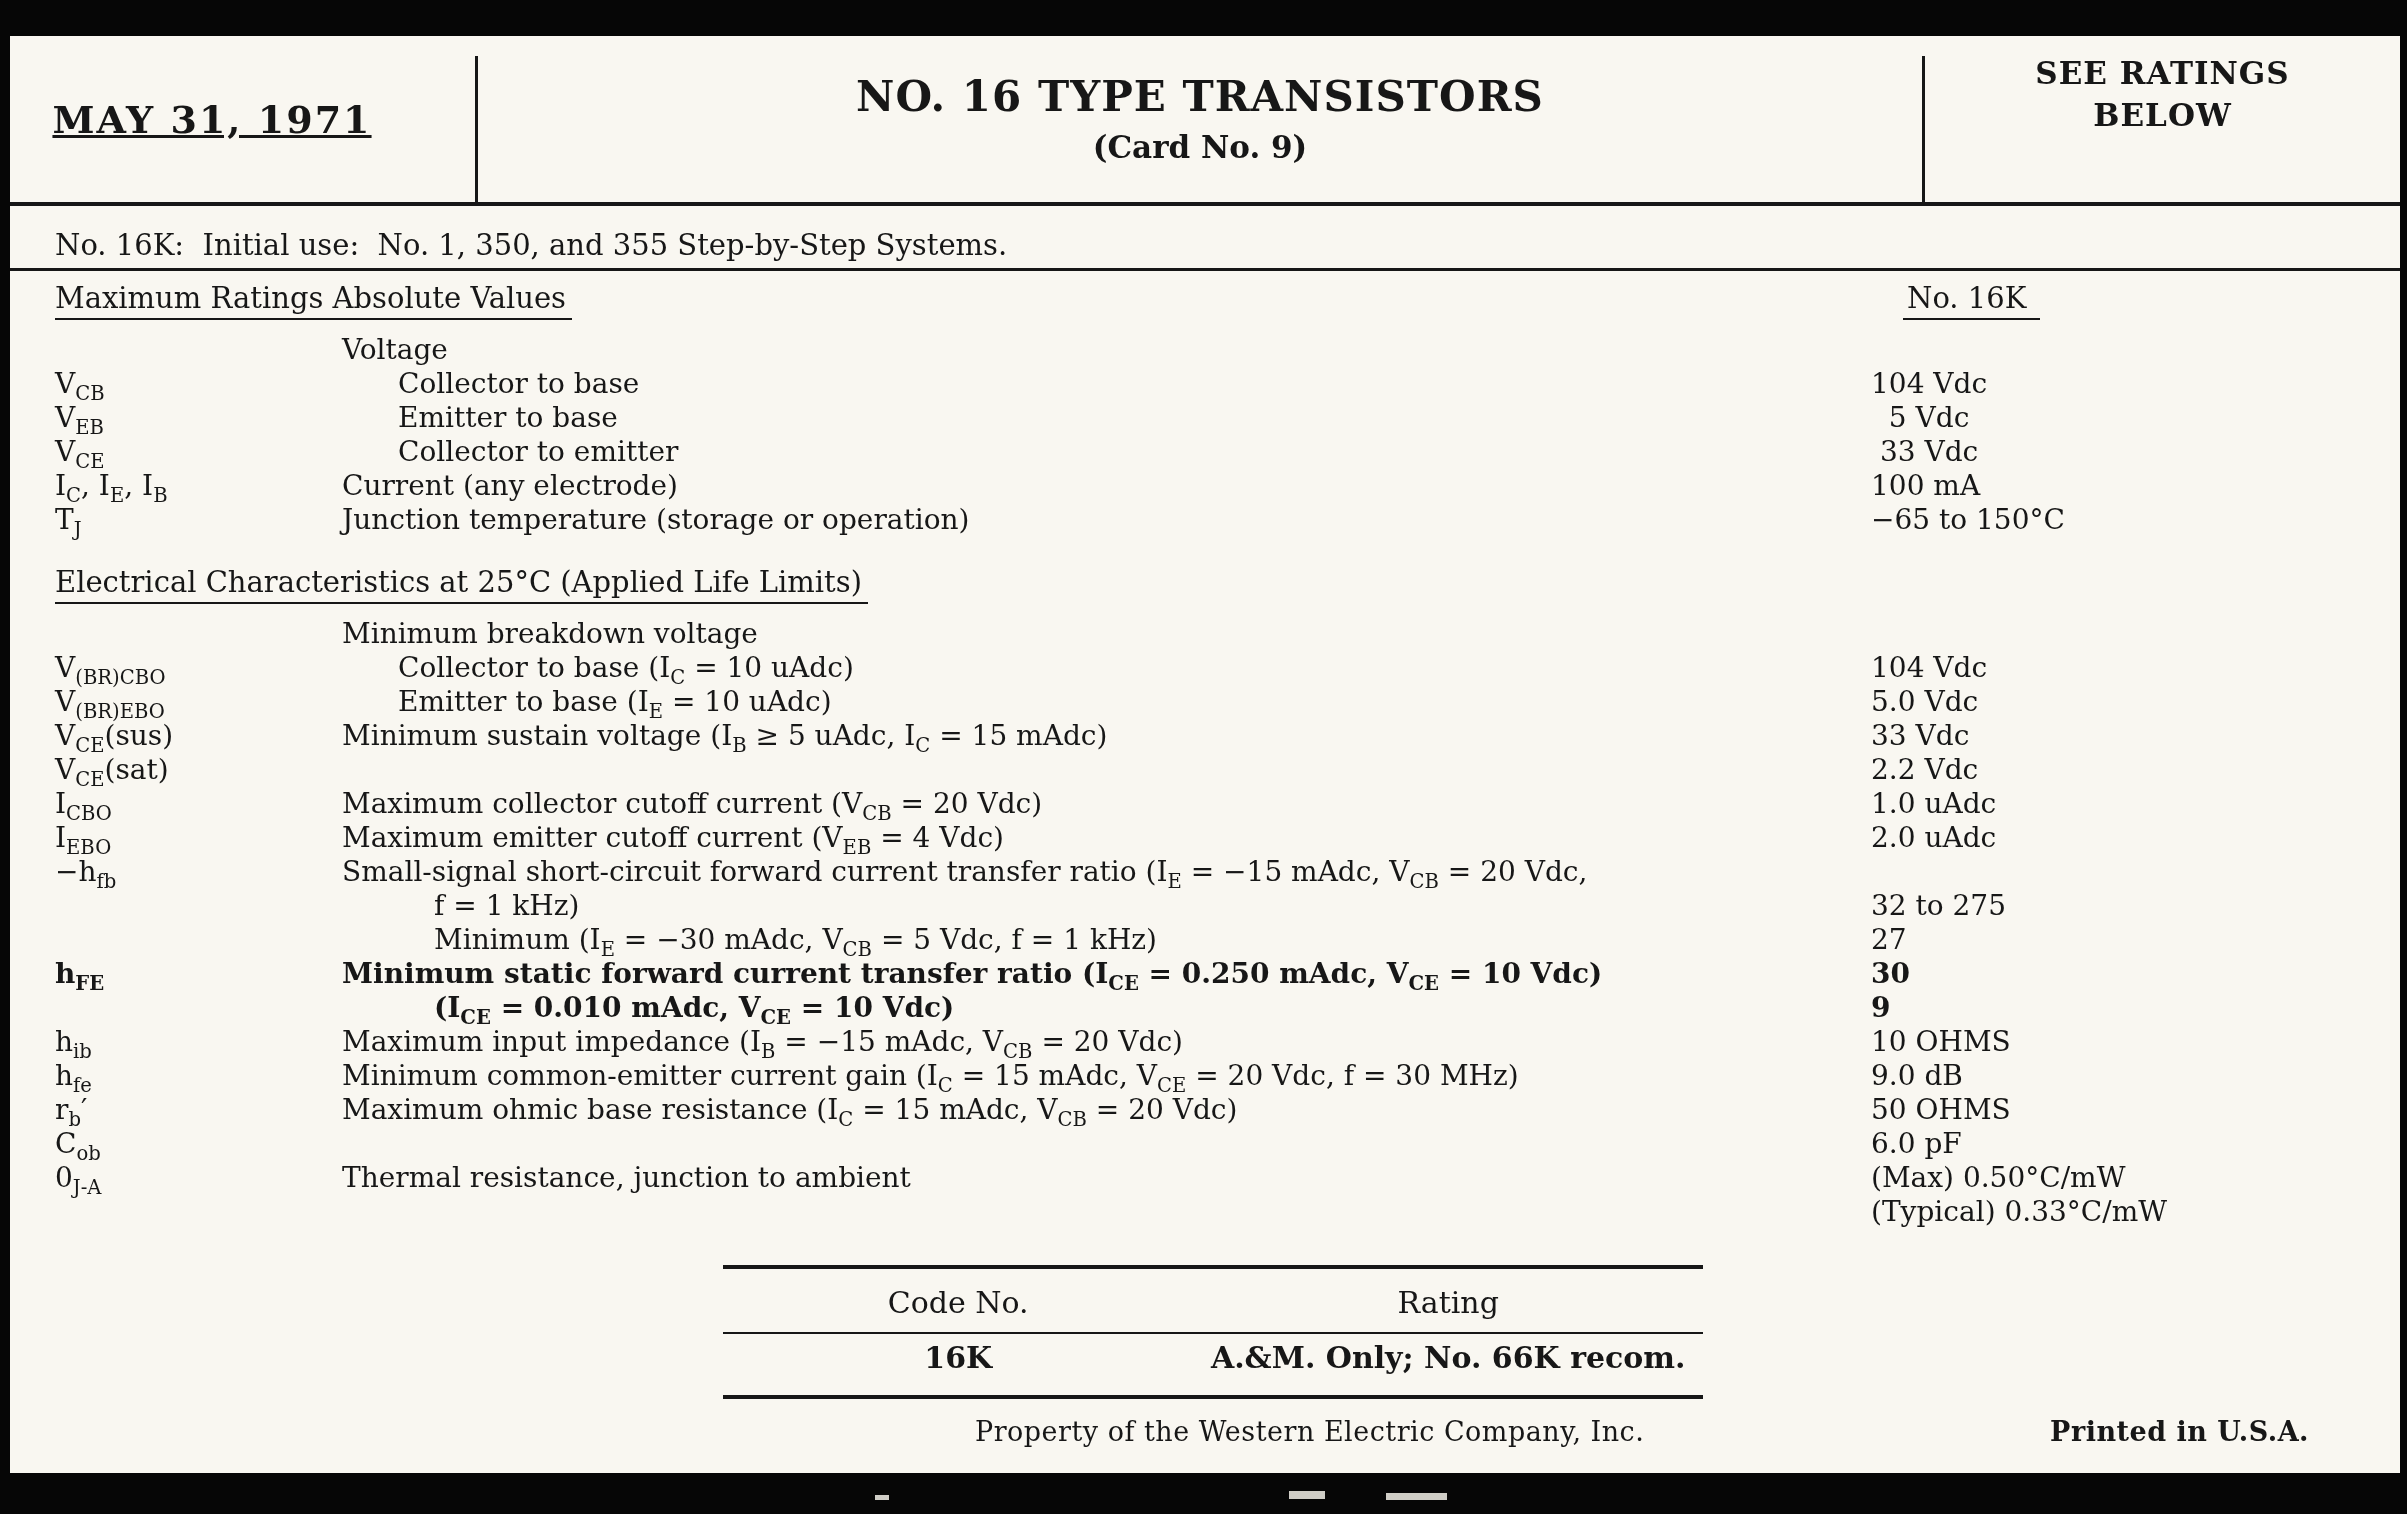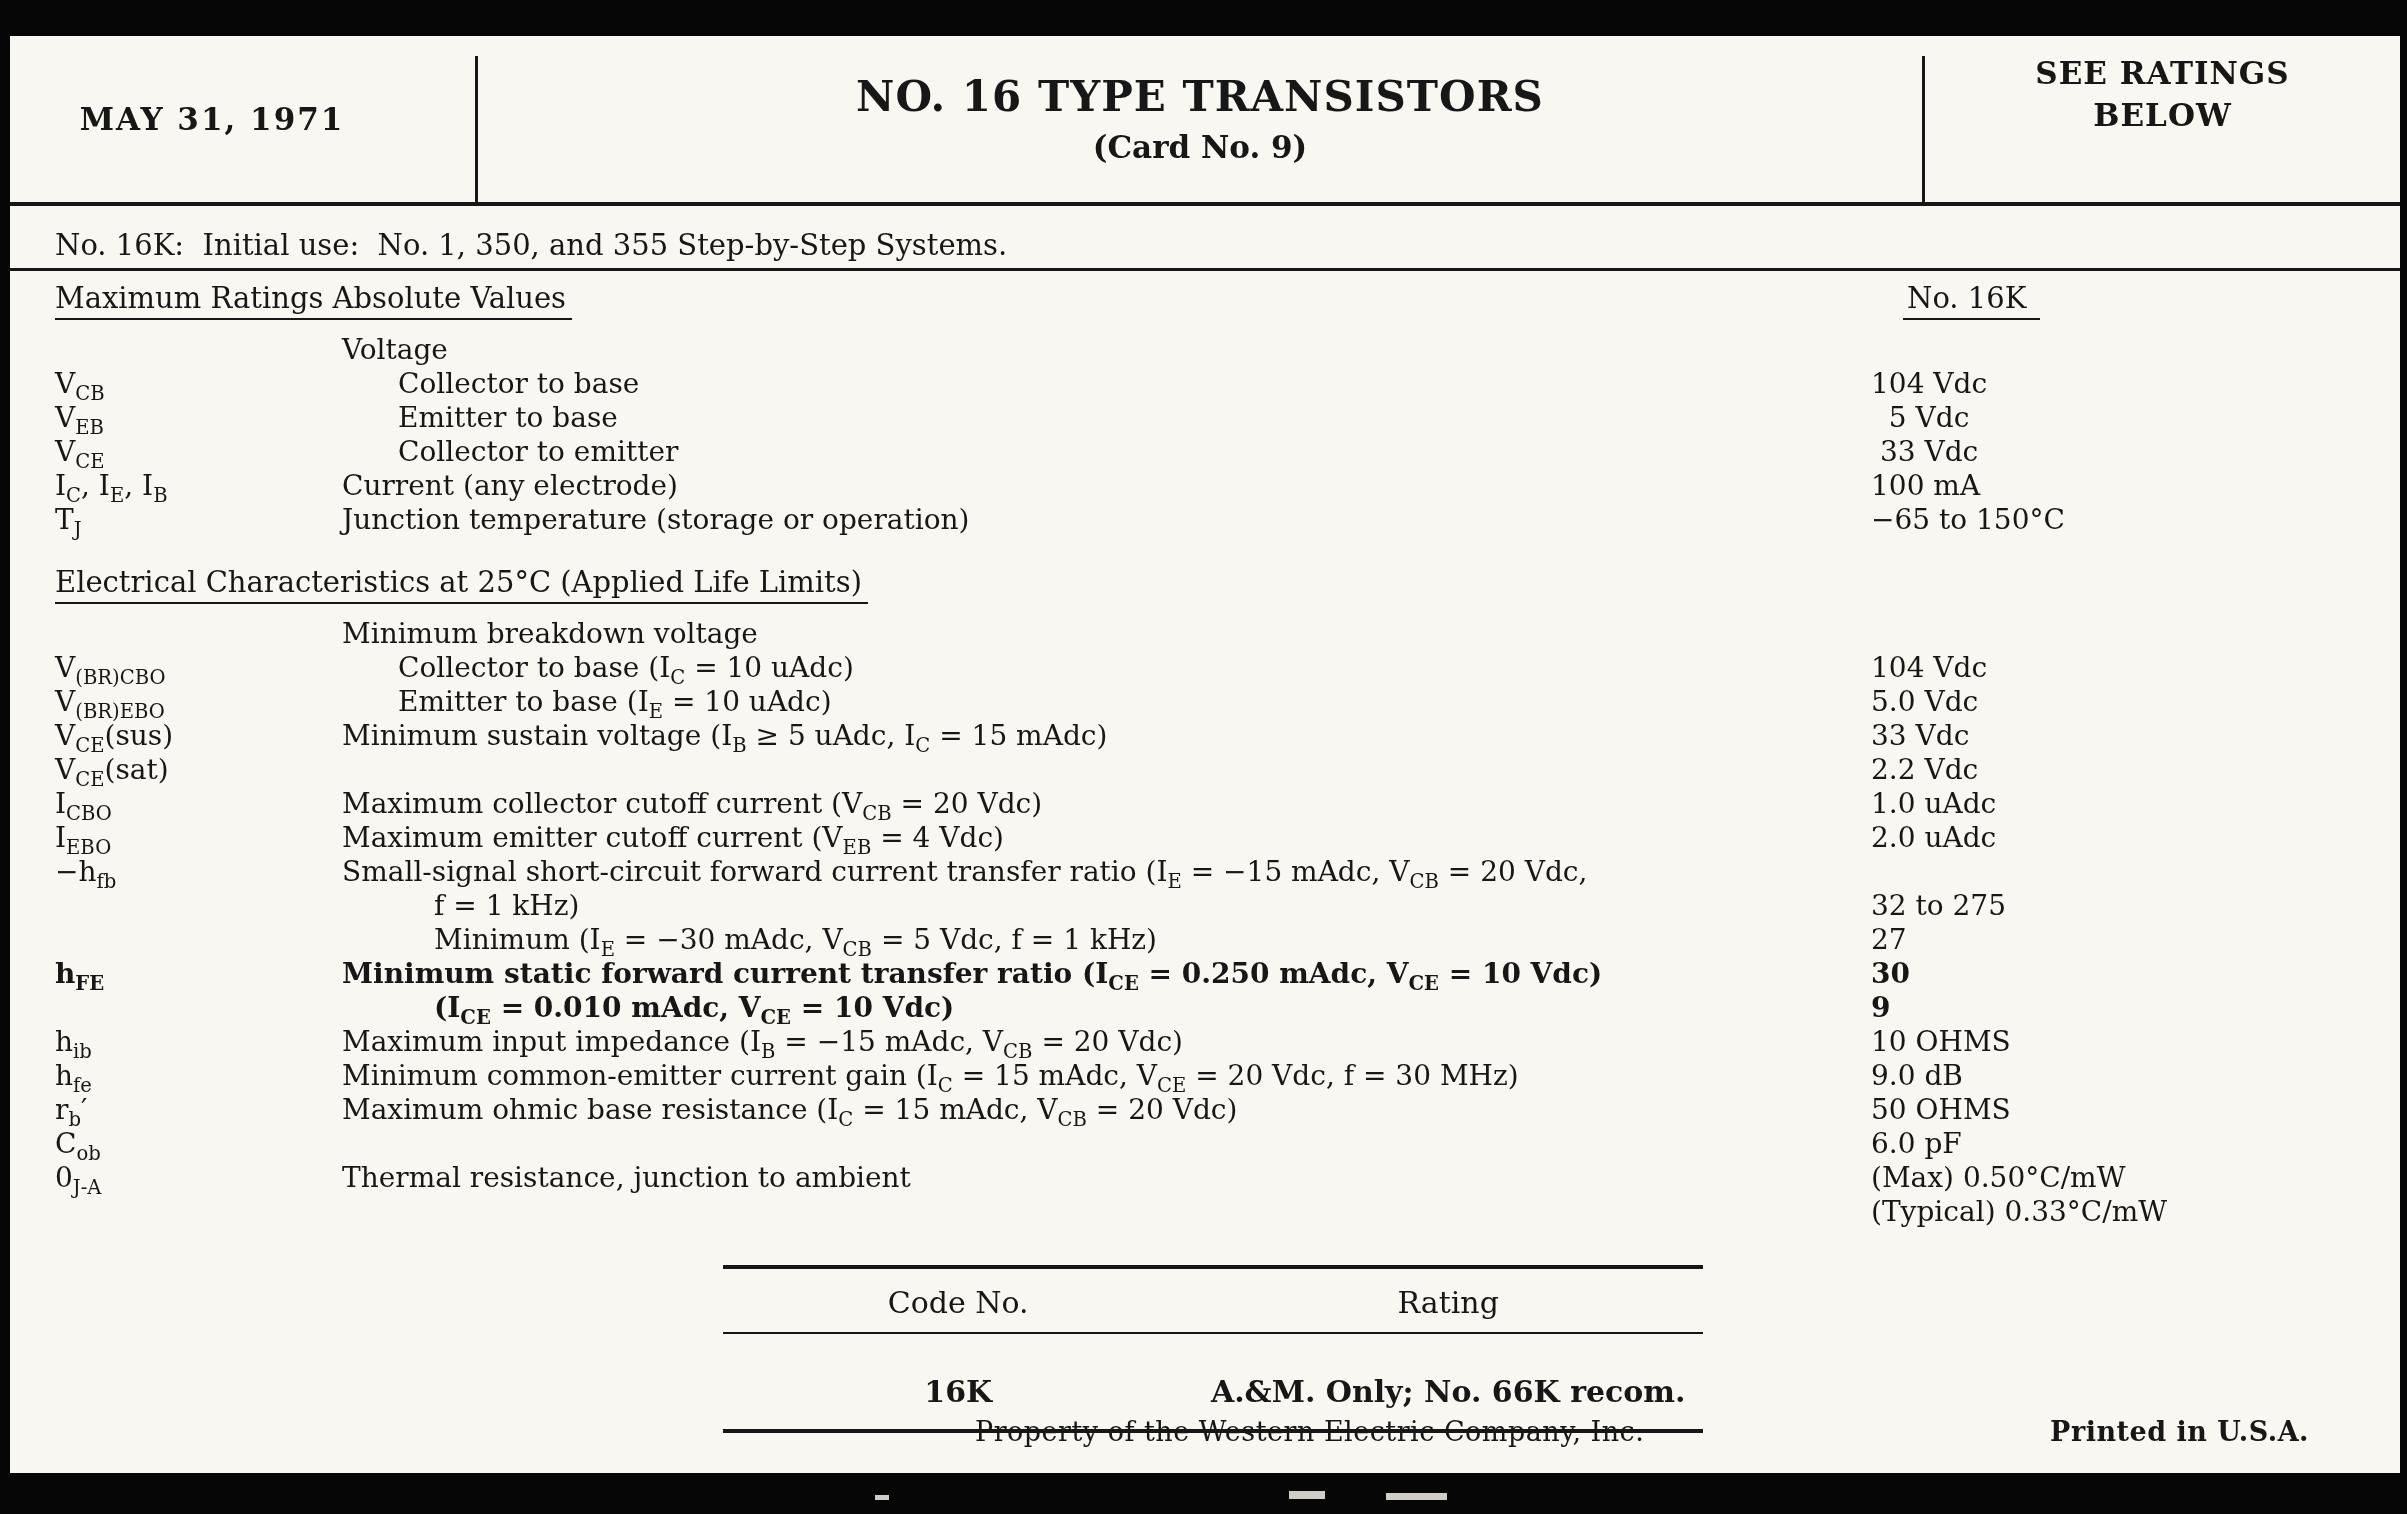"MAY 31, 1971" .header-date { font-size: 31px -> 38px; text-decoration: none -> underline }
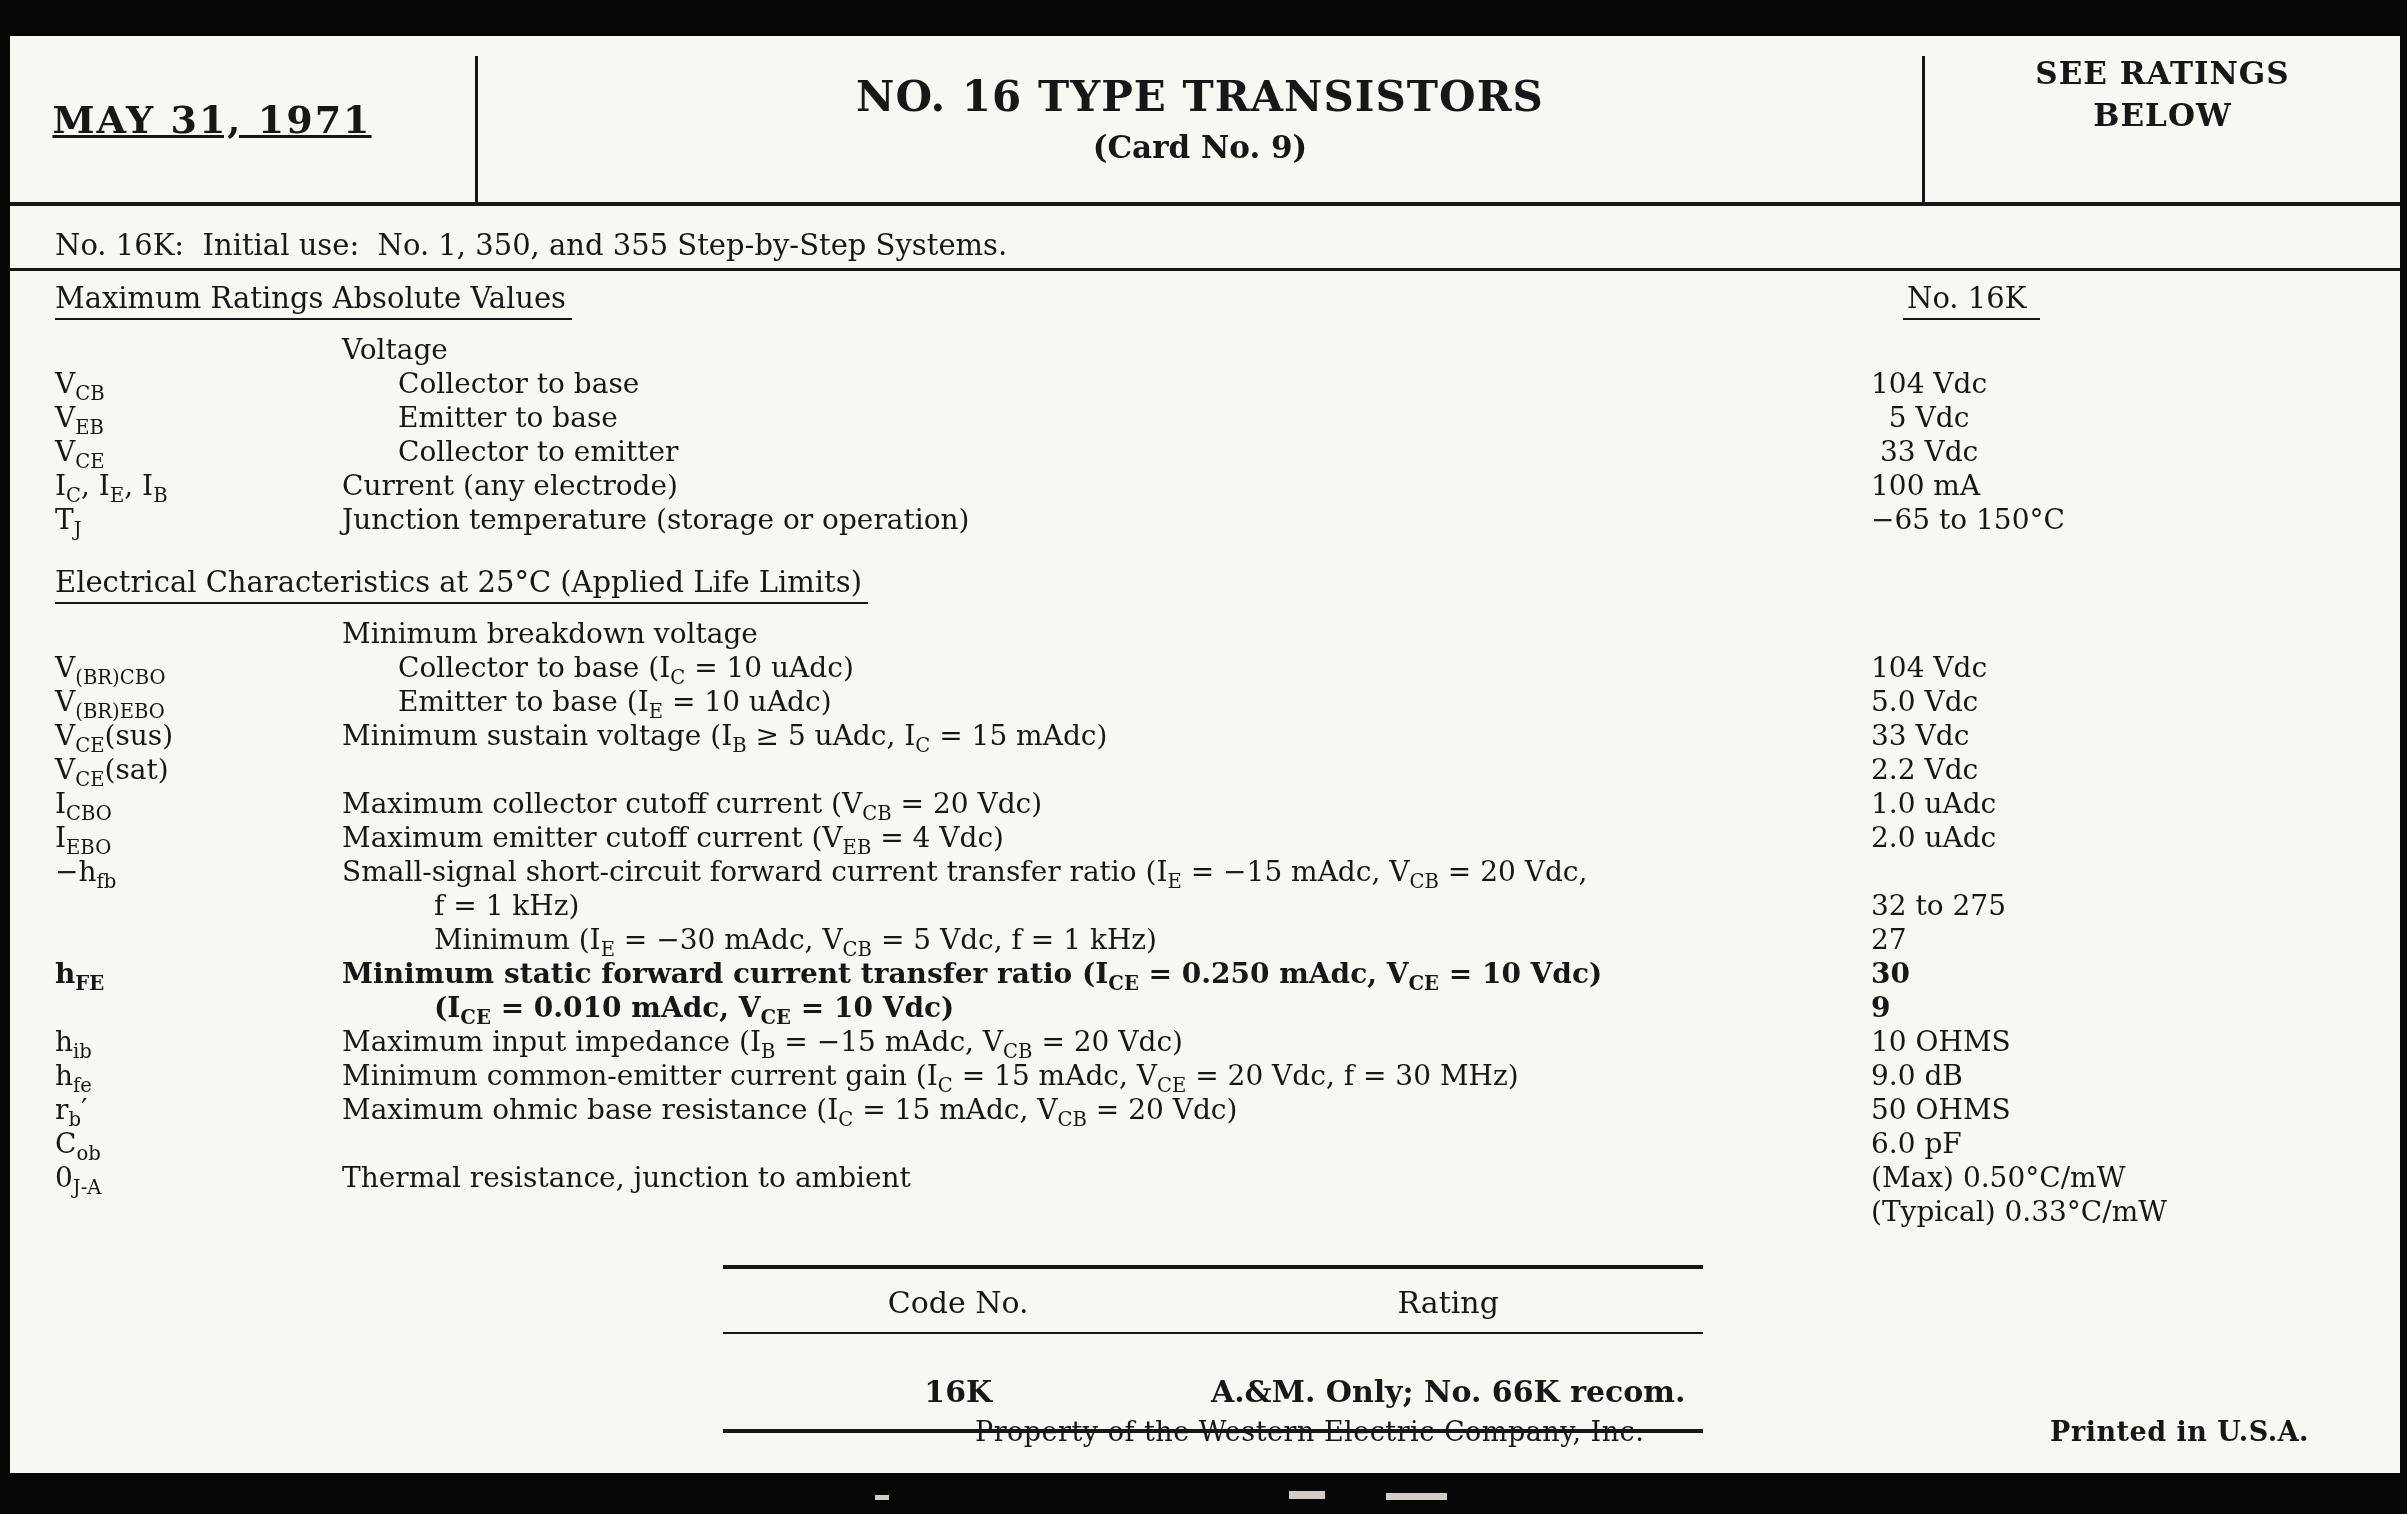"16K" .t-data { padding: 40px 0 20px -> 6px 0 20px }
